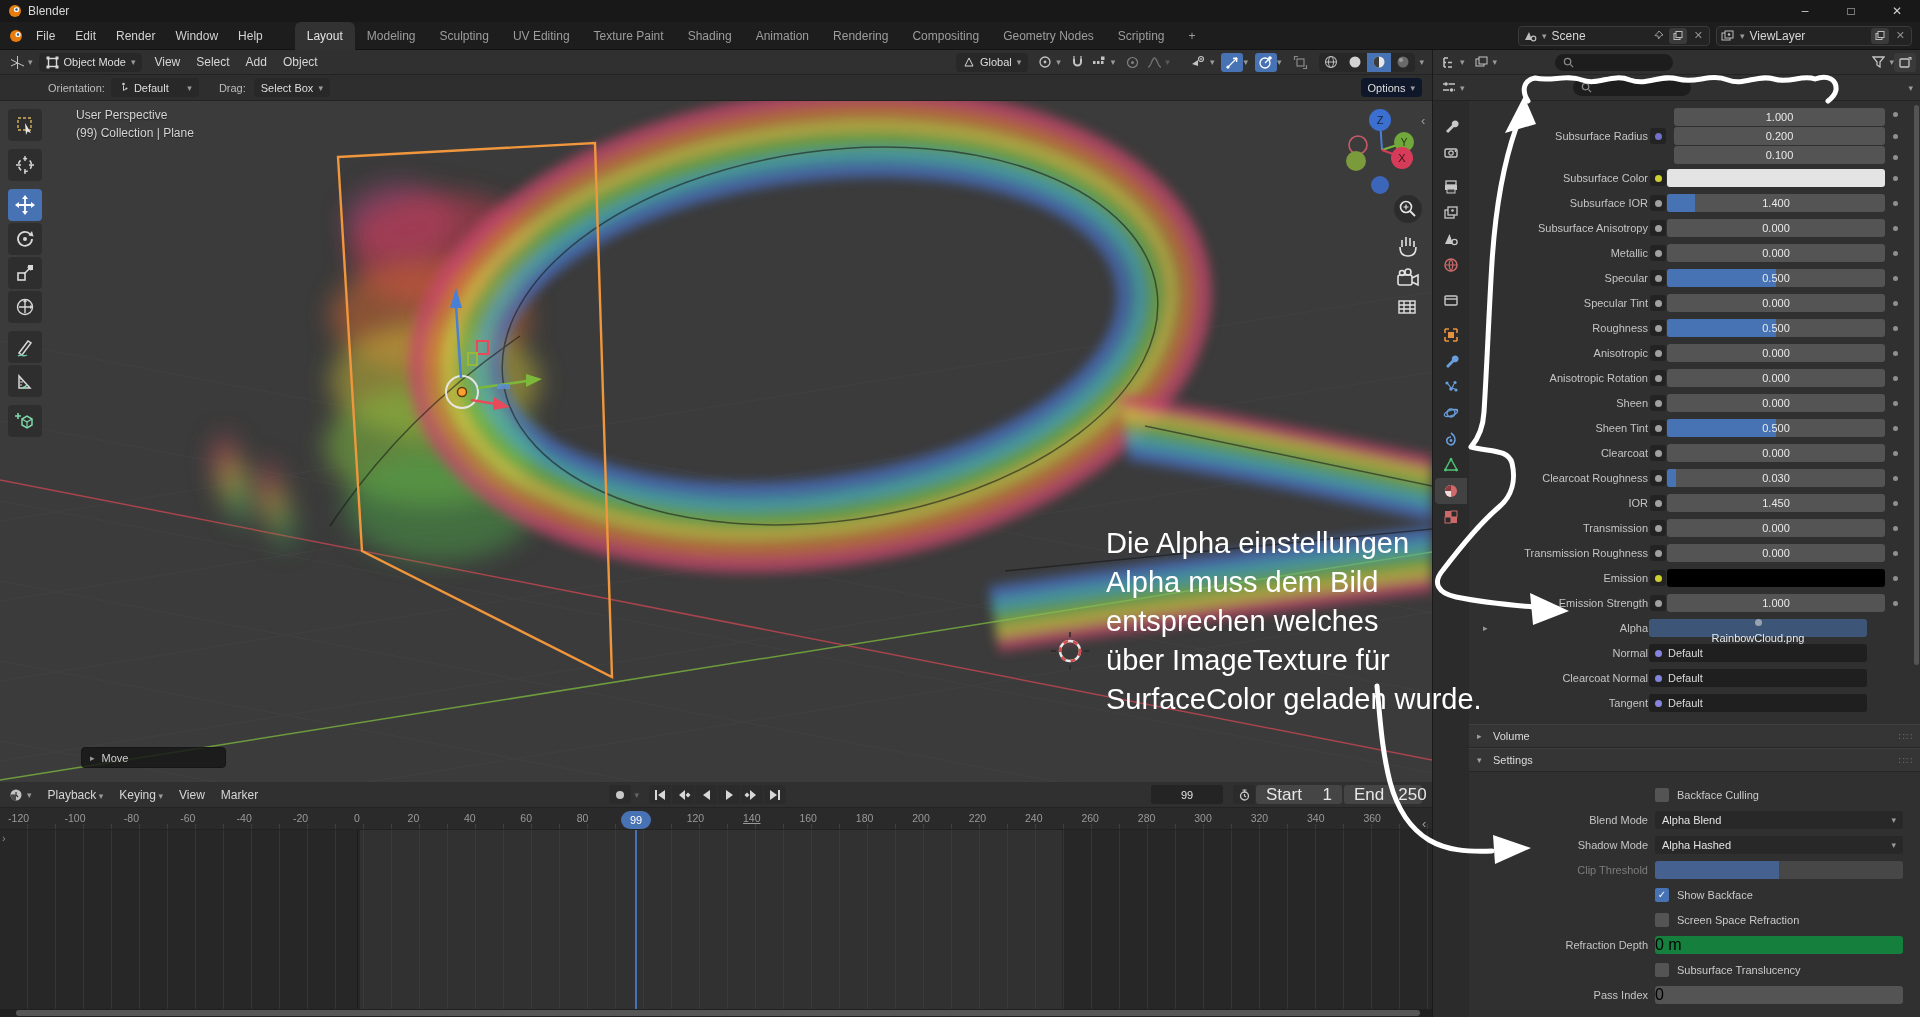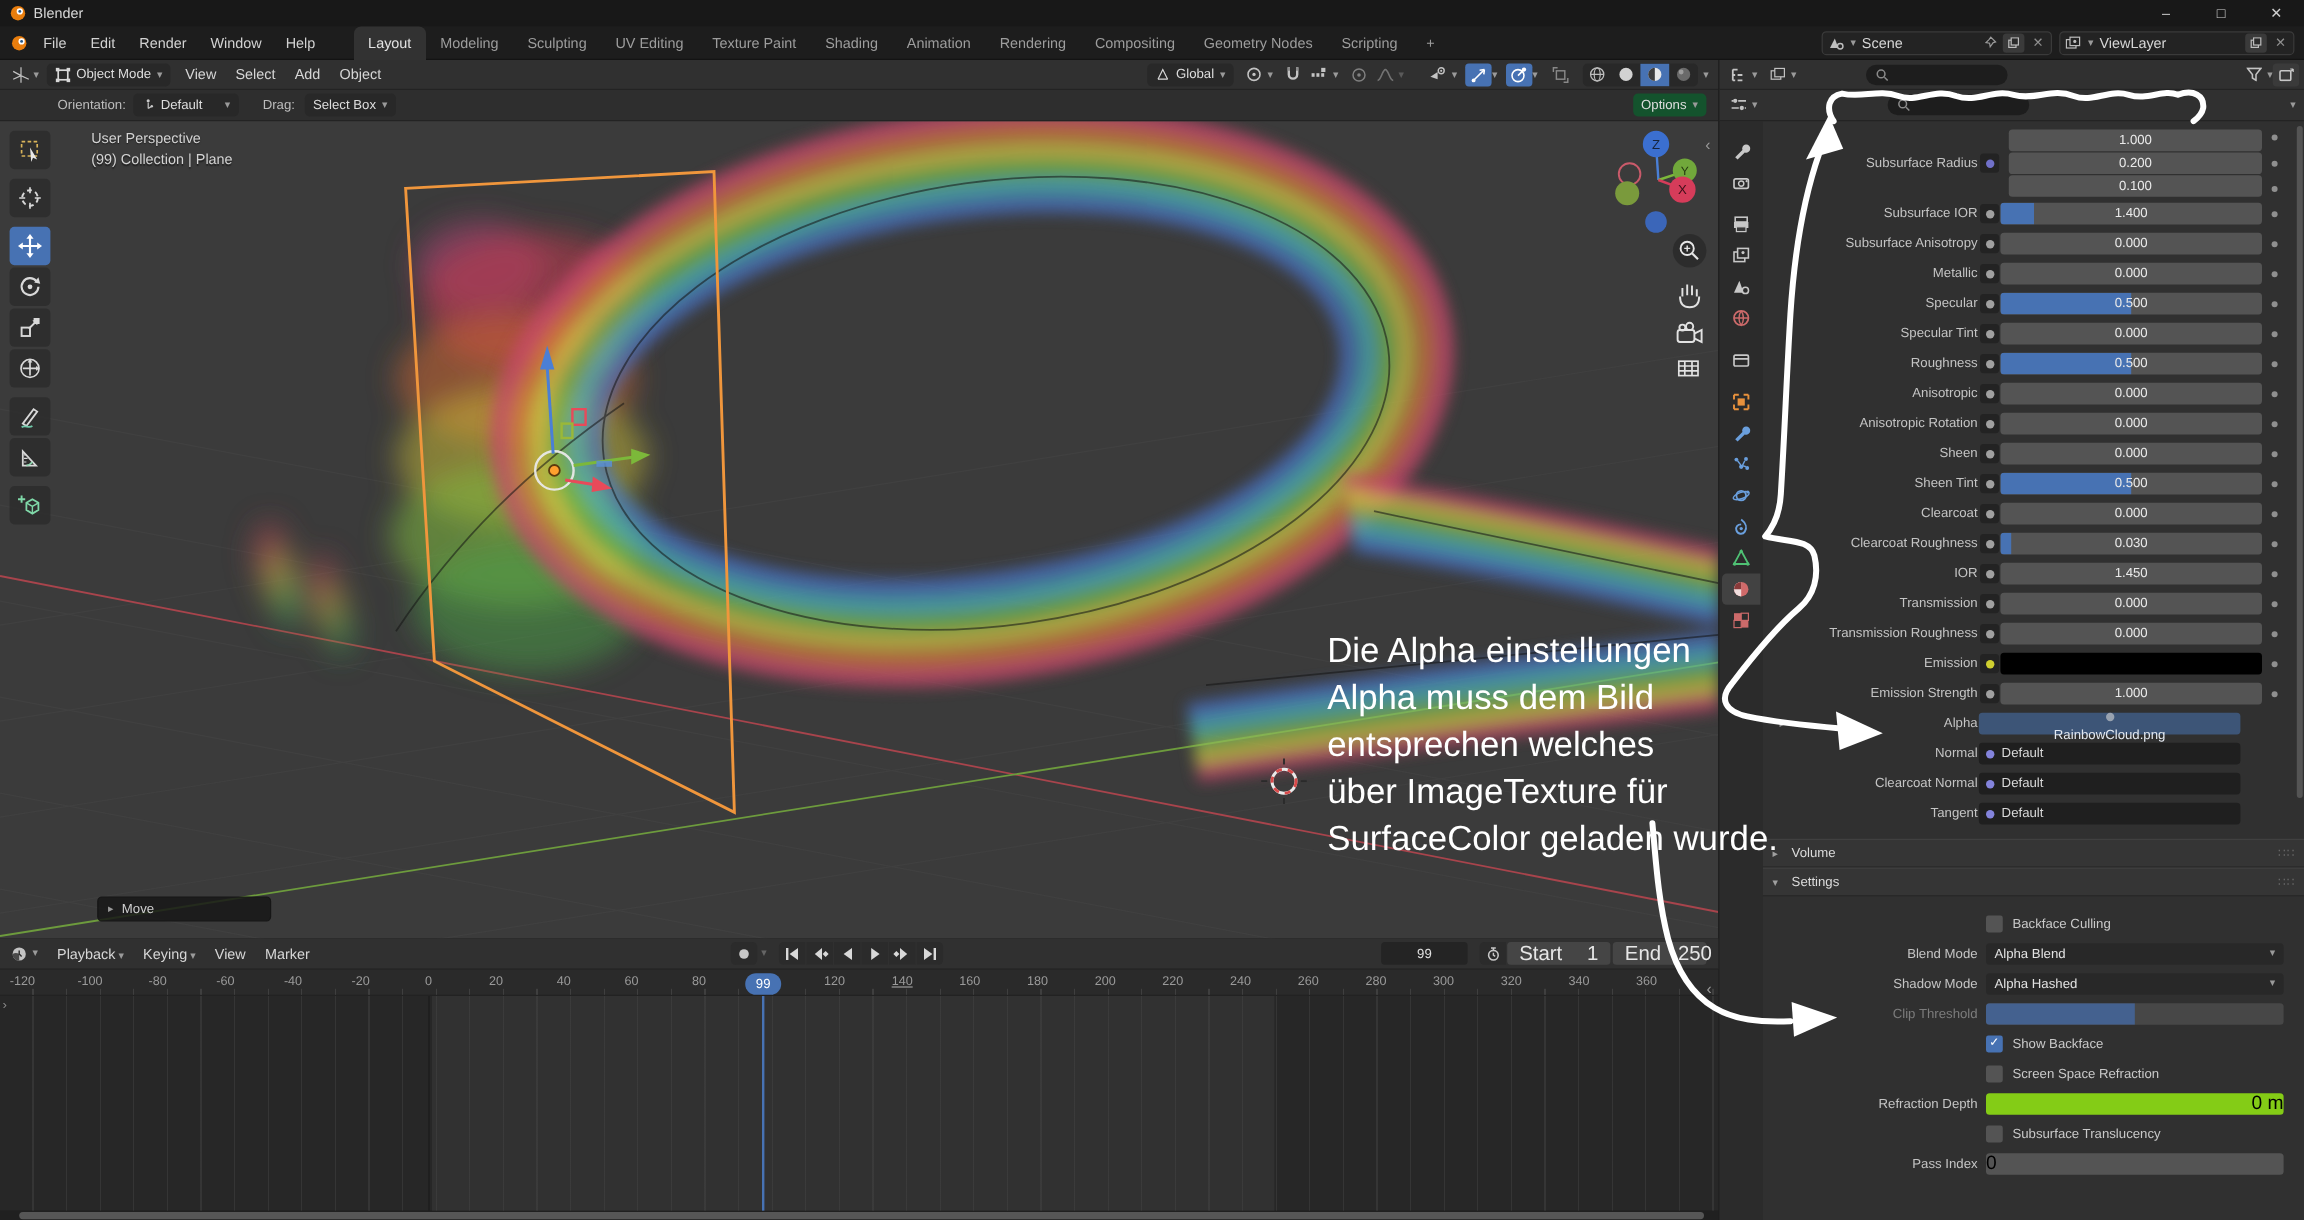"Options" span.dd { background: #14532d -> #0f172a }
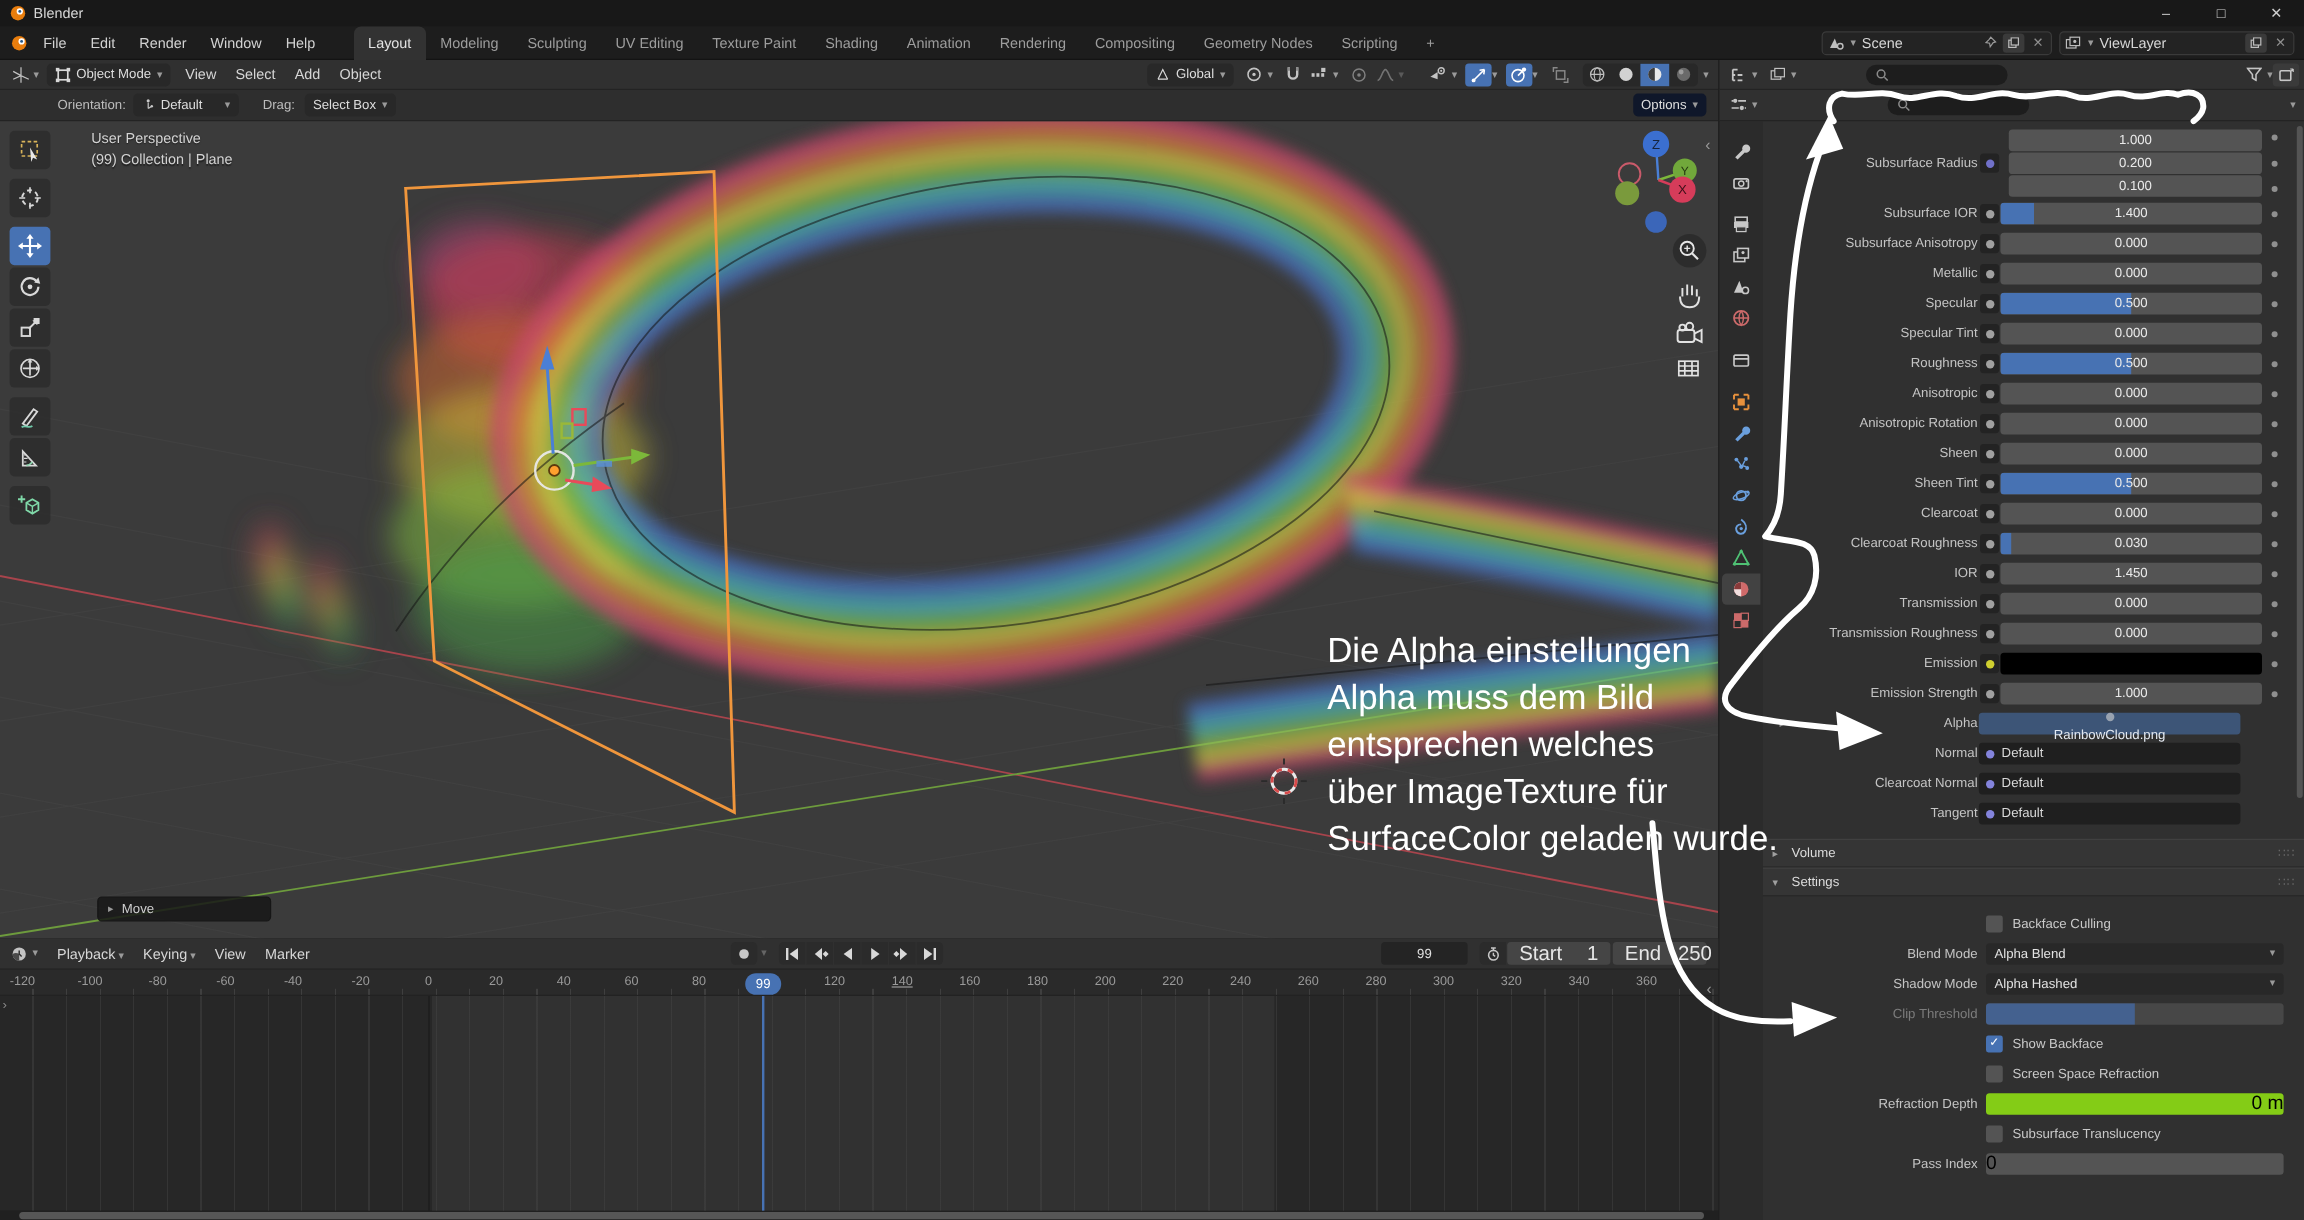"Subsurface Color" div.prow { html: none -> <div> <span>Subsurface Color</span> <span> <i></i> </span> <div></div> <span> <i></i> </span> </div> }
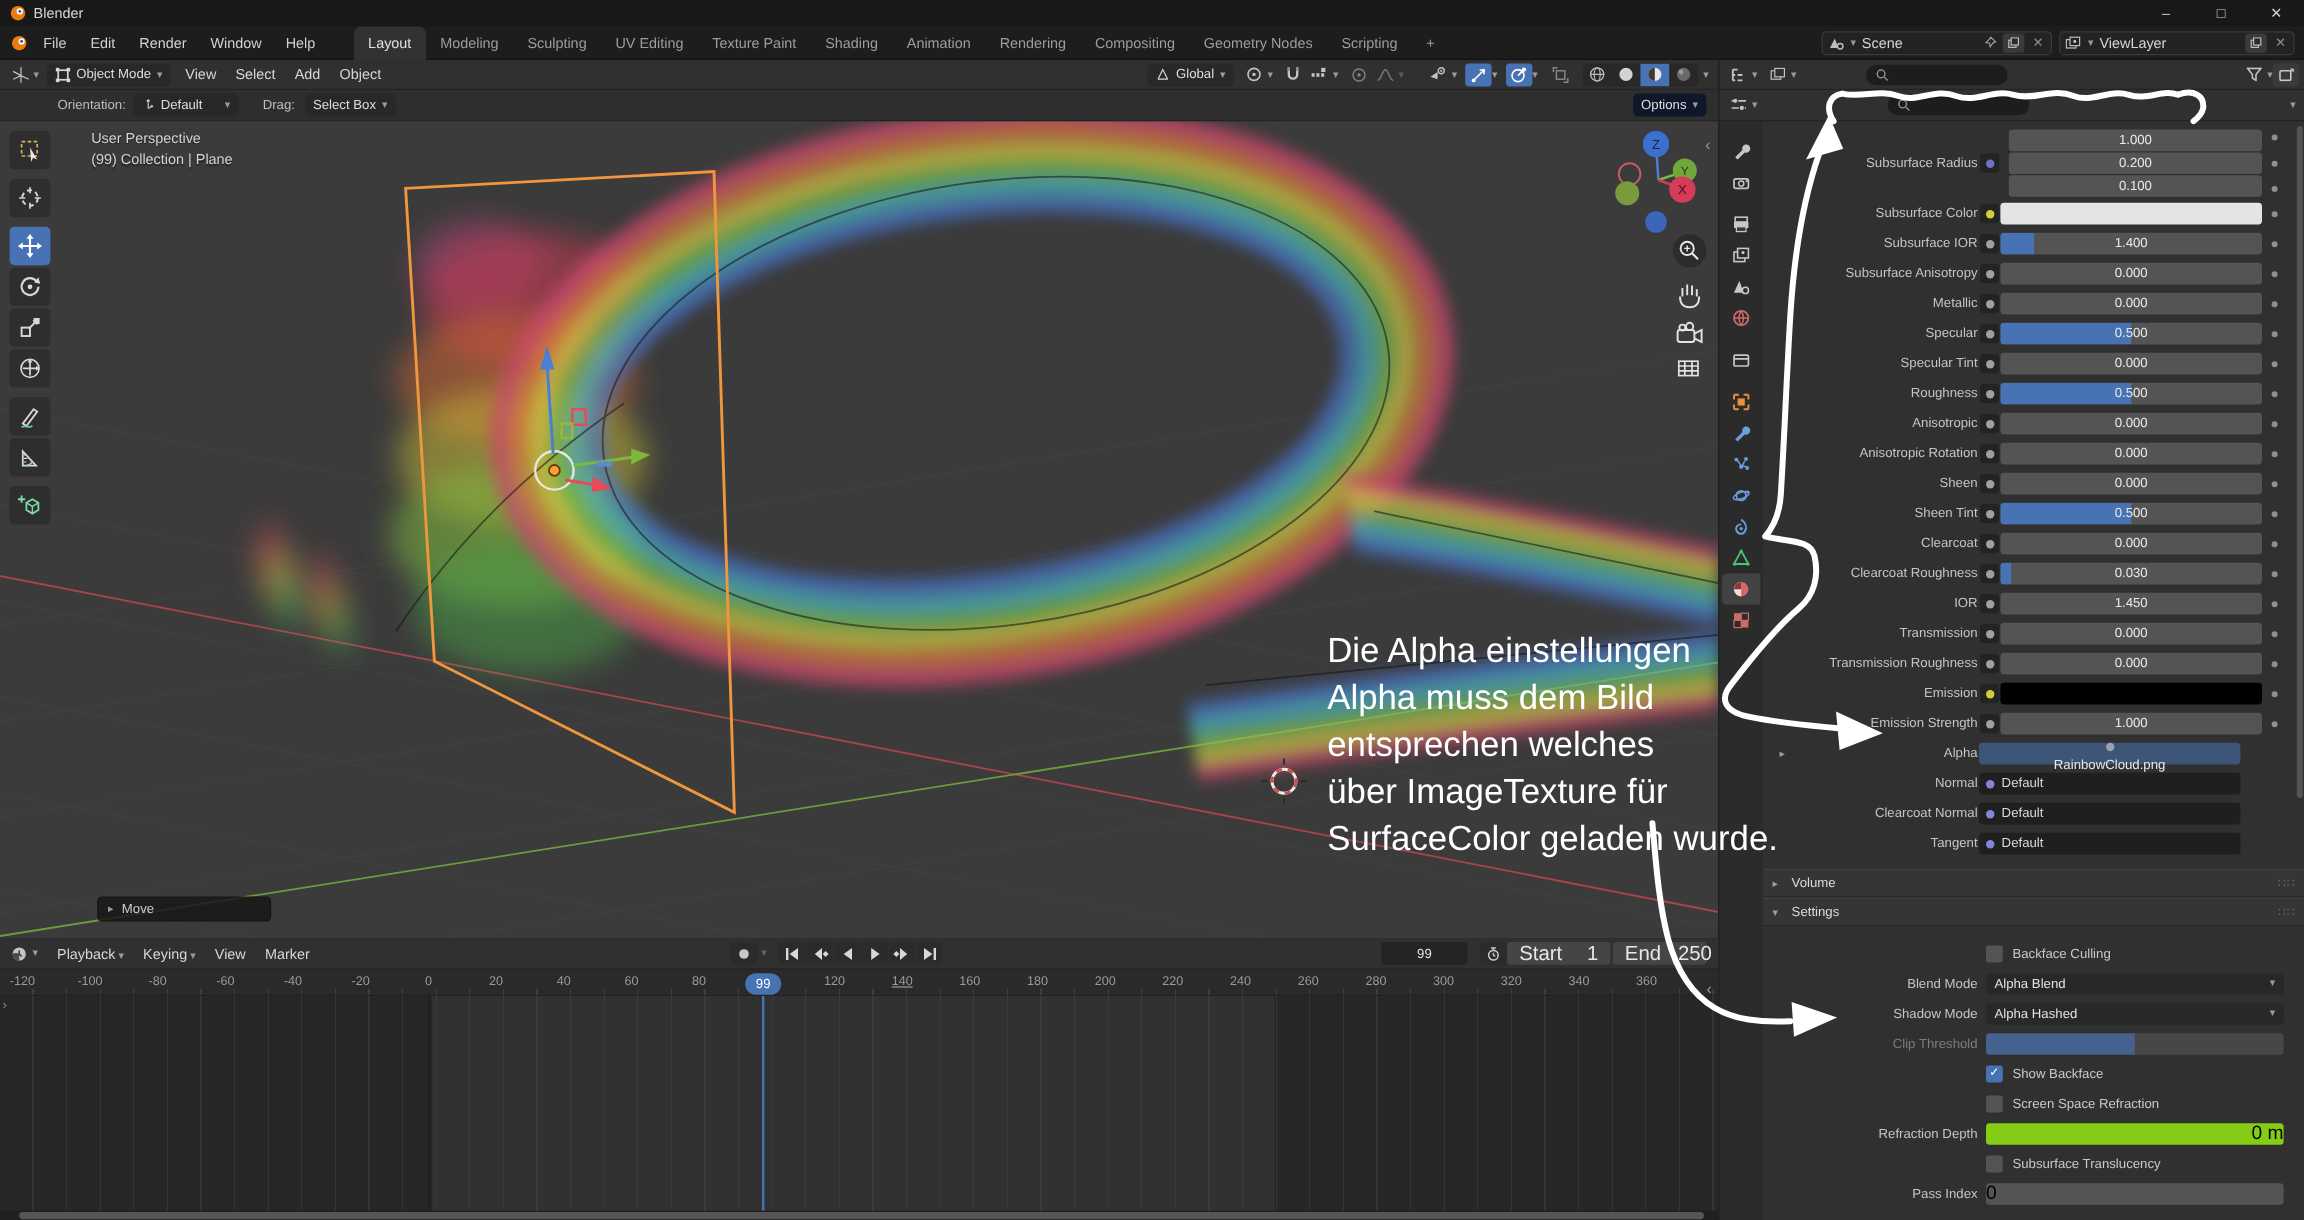"0 m" div.sfield { background: #84cc16 -> #15803d; text-align: right -> none }
